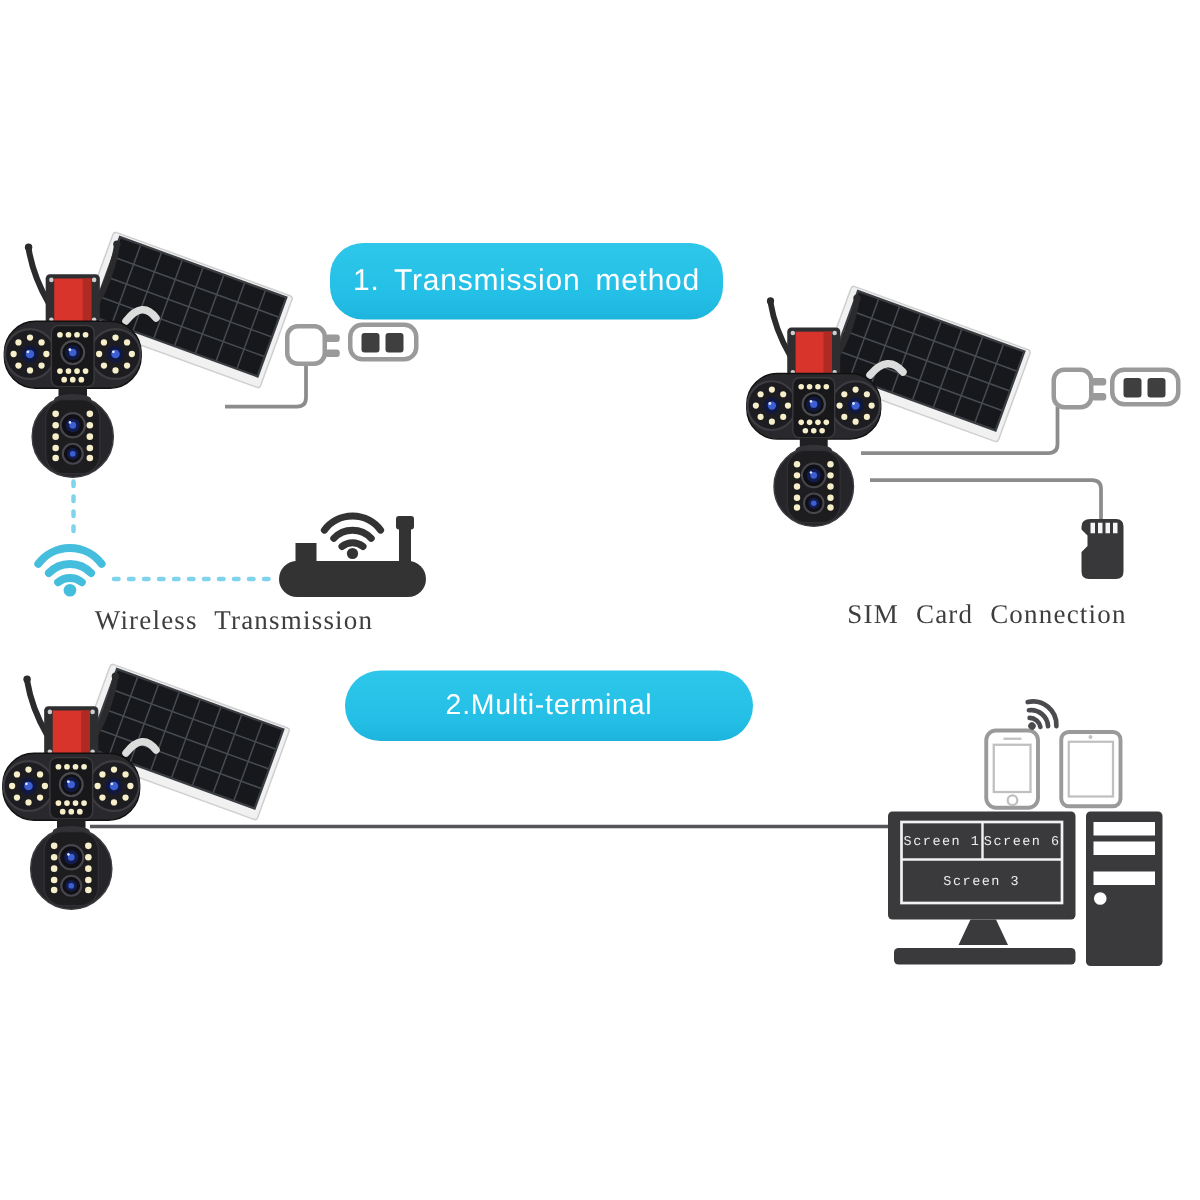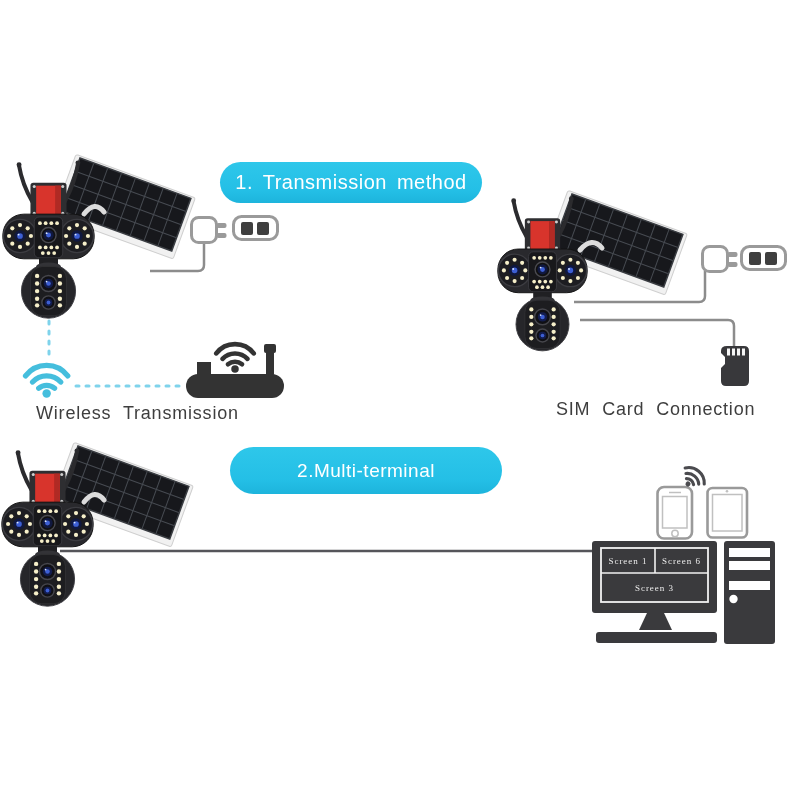"1. Transmission method" #banner1 { height: 41px -> 51px }
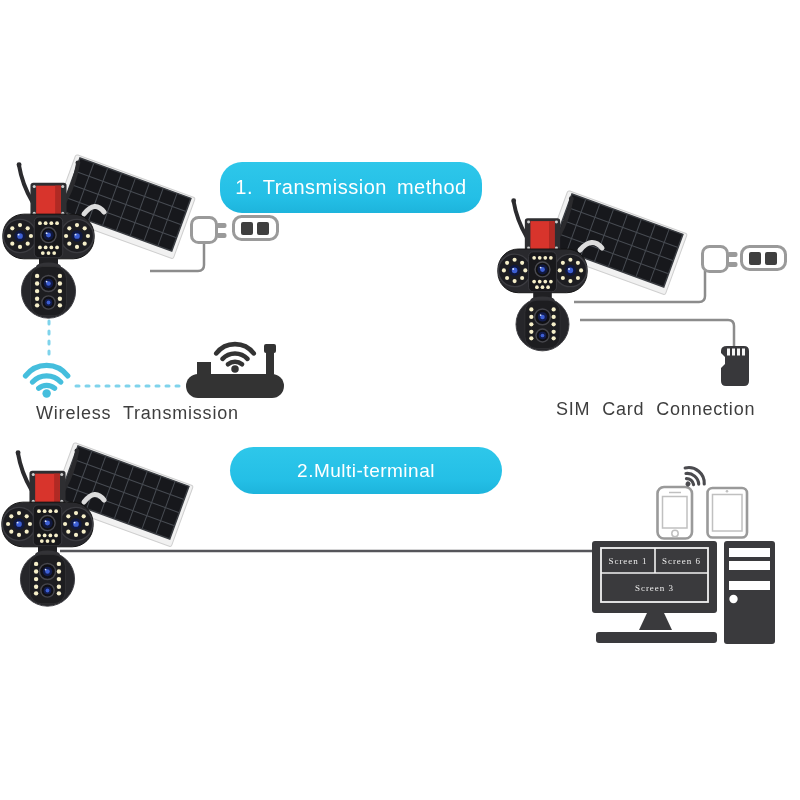"Wireless Transmission" .caption { font-family: none -> Liberation Serif, serif; text-align: none -> center }
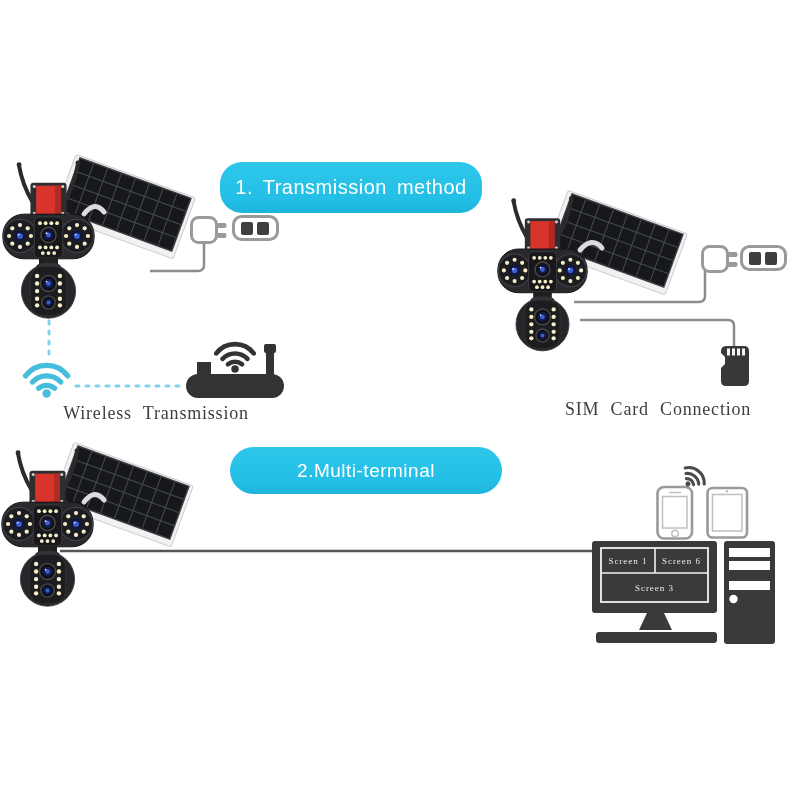"Screen 1" .screen-label { font-family: Liberation Serif, serif -> Liberation Mono, monospace }
